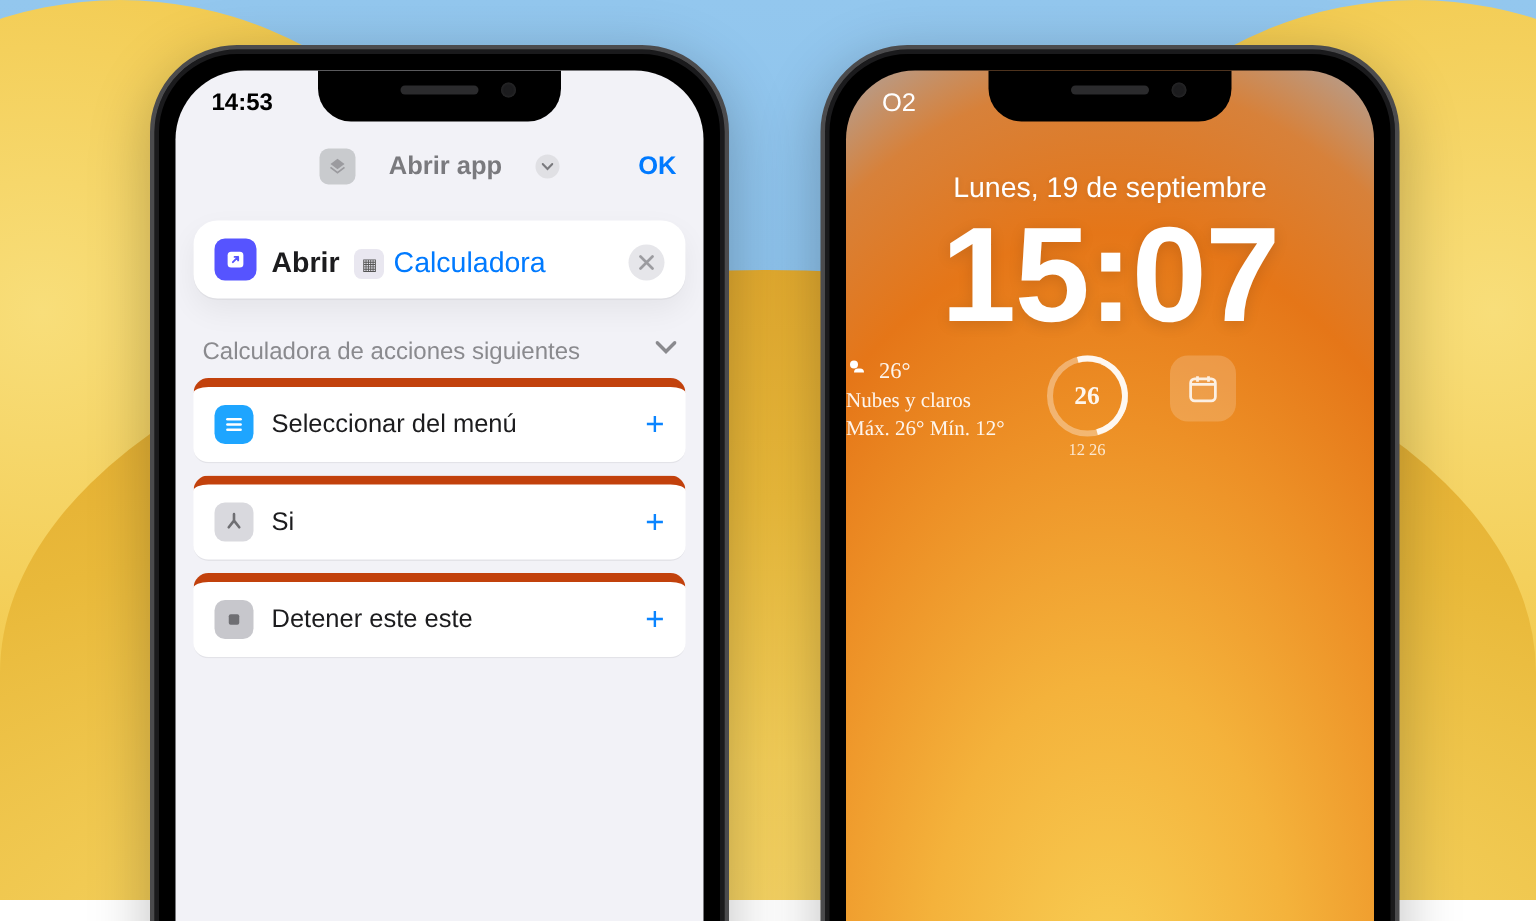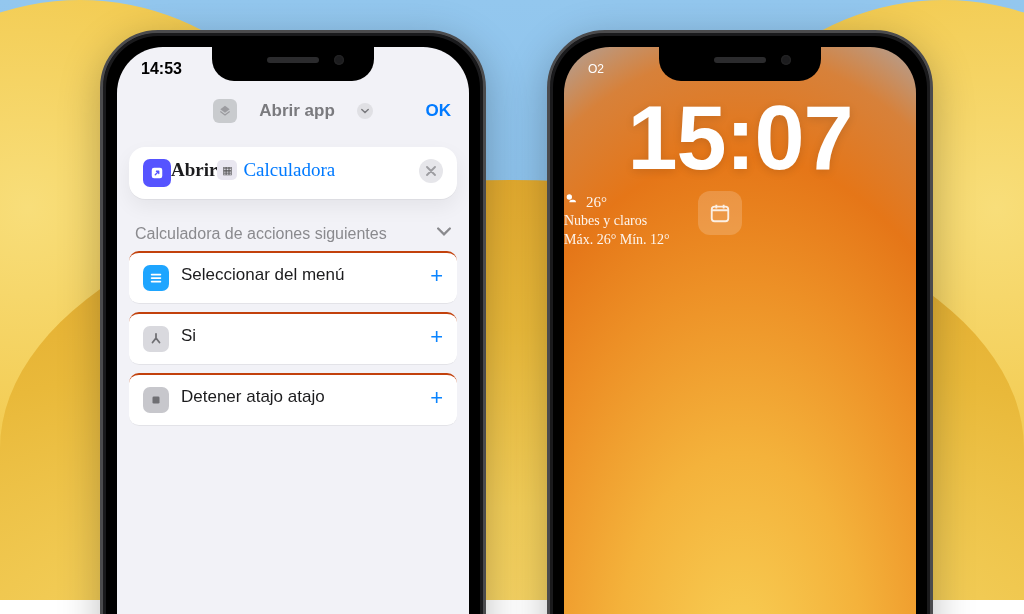"O2" .right .status .time-left { font-size: 12px -> 17px }
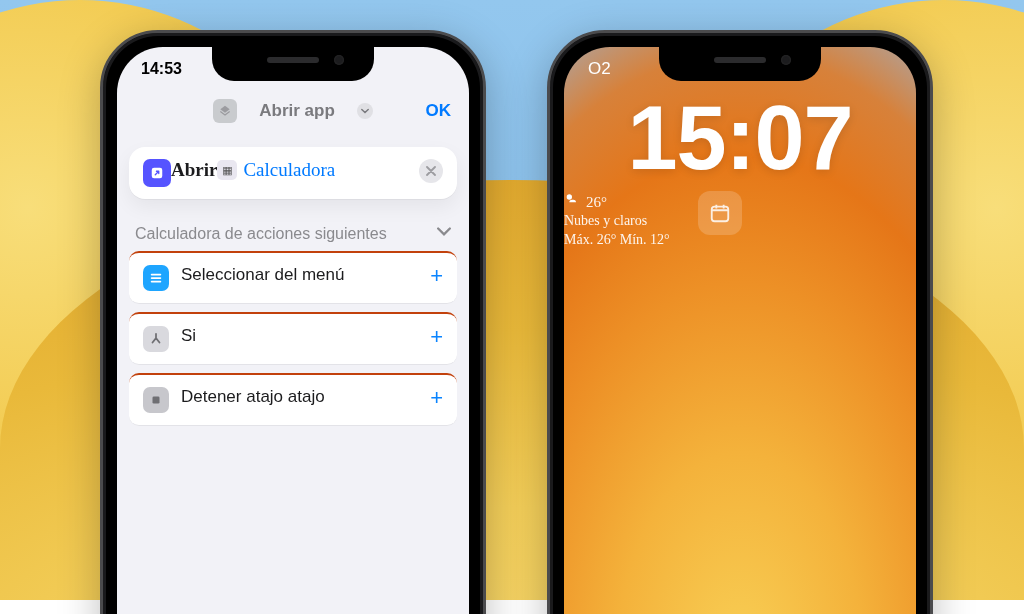"Lunes, 19 de septiembre" div.lock-date { html: none -> <div>Lunes, 19 de septiembre</div> }
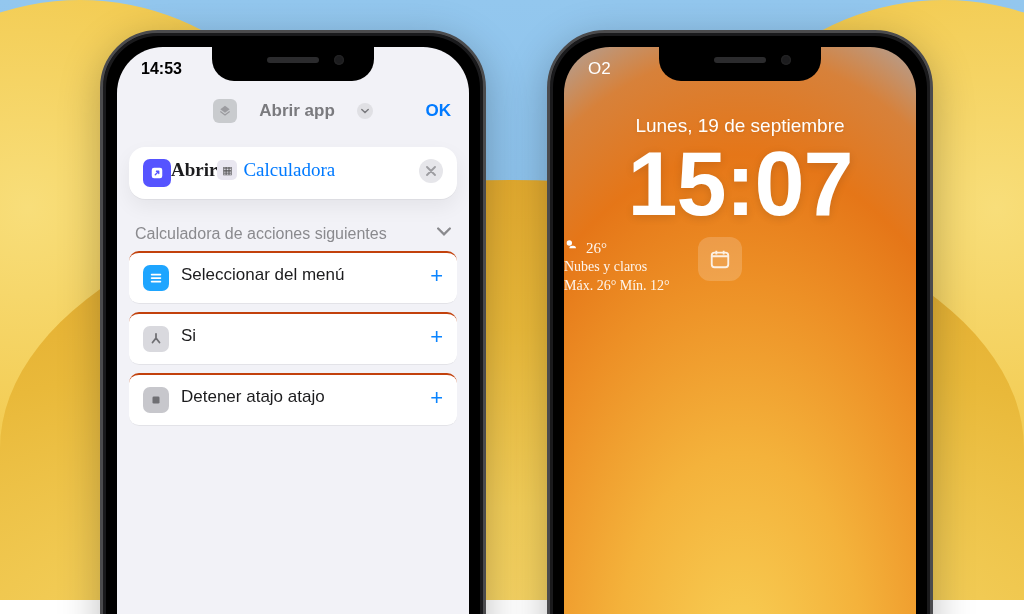"Abrir" .action-card { align-items: flex-start -> flex-end; font-family: Liberation Serif, serif -> none; gap: none -> 10px }
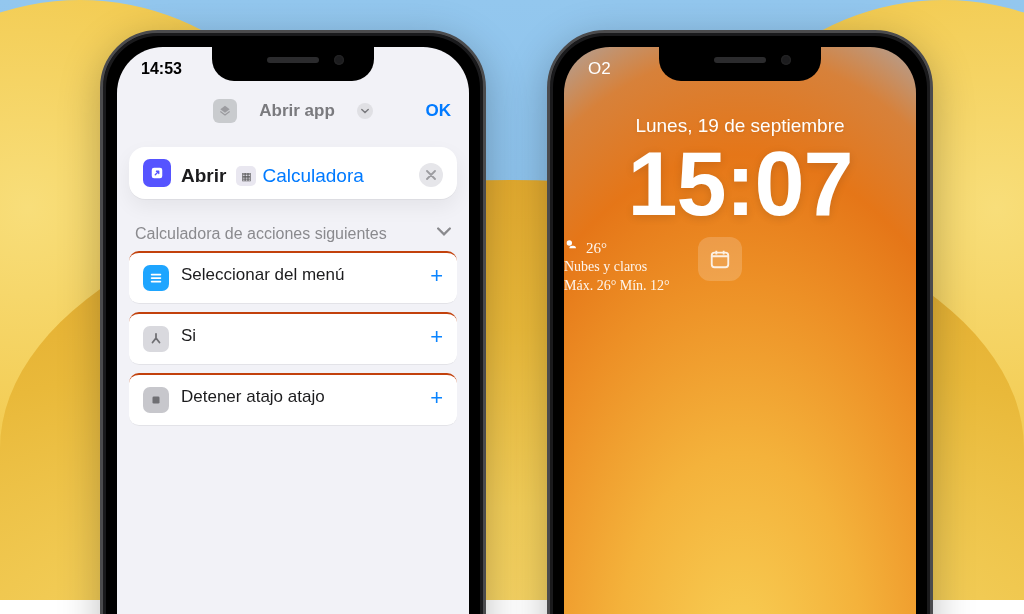"26" div.widg { html: none -> <div> <div> <span>26</span> </div> <div>12 26</div> </div> }
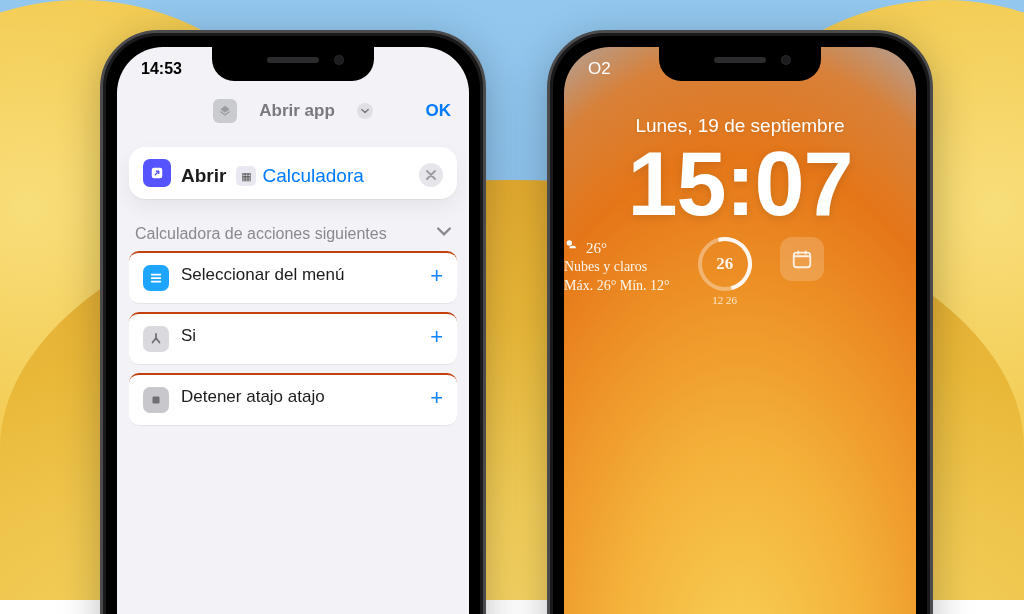"Seleccionar del menú" .sugg-row { align-items: flex-start -> center; border-top: 2px solid #c2410c -> 6px solid #c2410c }
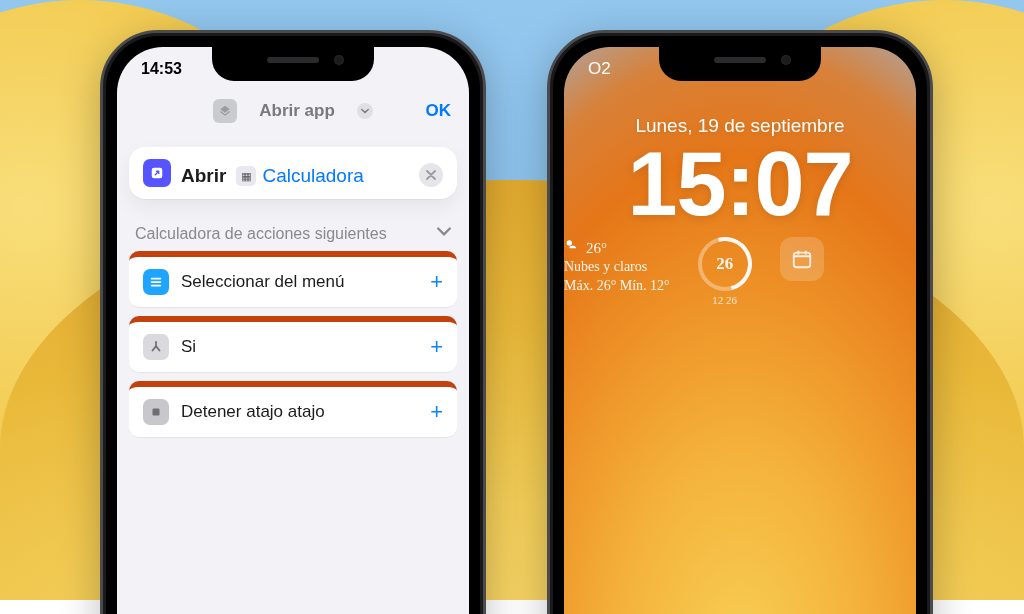"Detener atajo atajo" span.row-label { text: atajo atajo -> este este }
